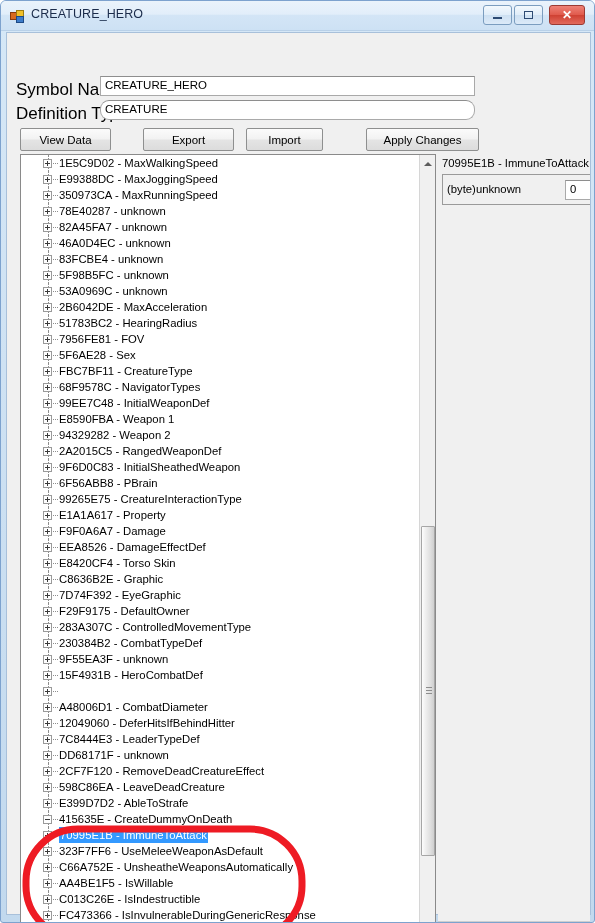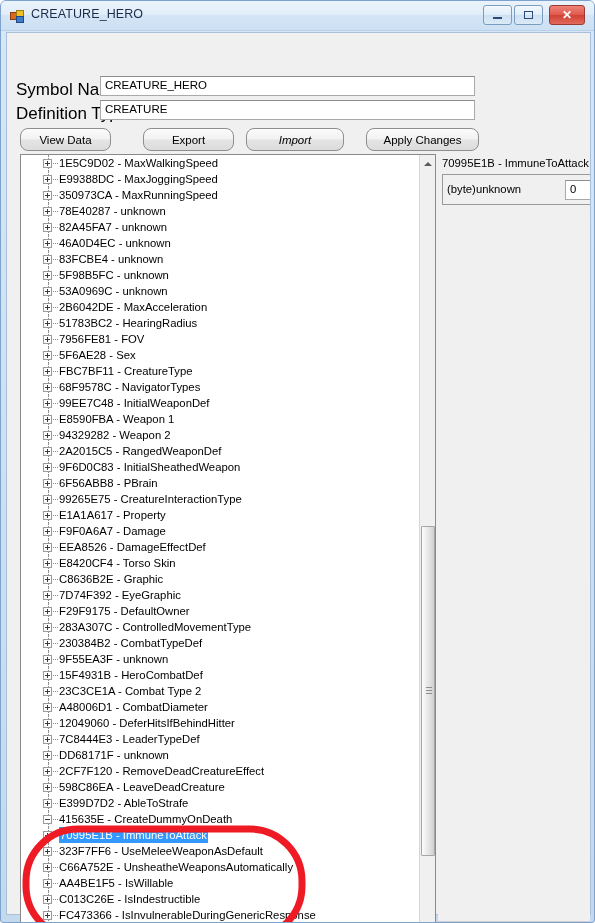"CREATURE" #tb-deftype { border-radius: none -> 9px }
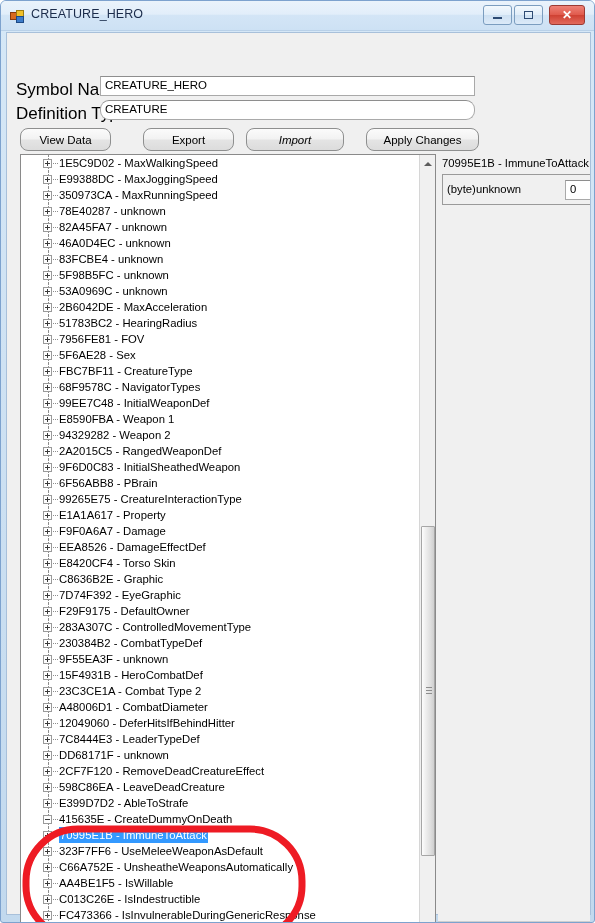"View Data" .btn { border-radius: 8px -> 2px }
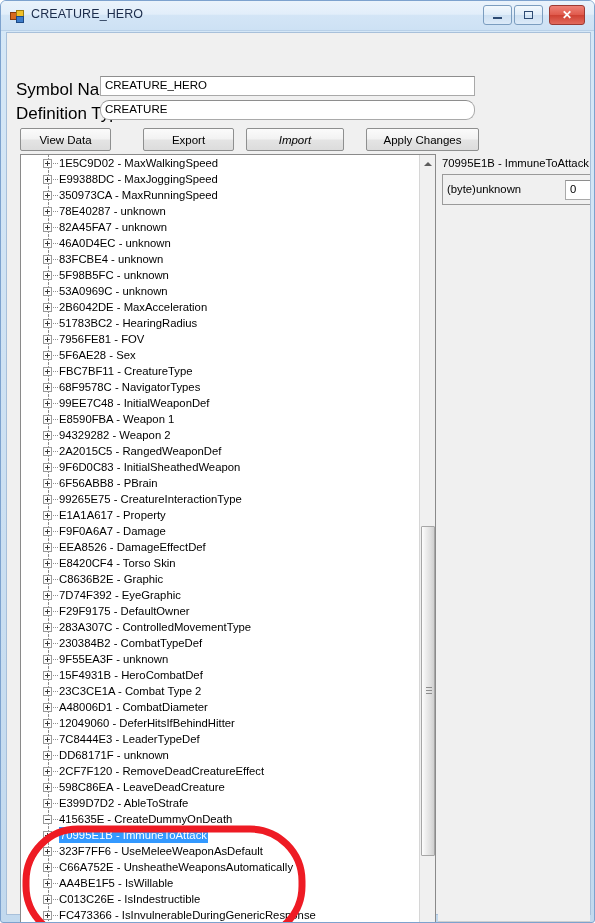"Import" #btn-import { font-style: italic -> none; width: 98px -> 77px }
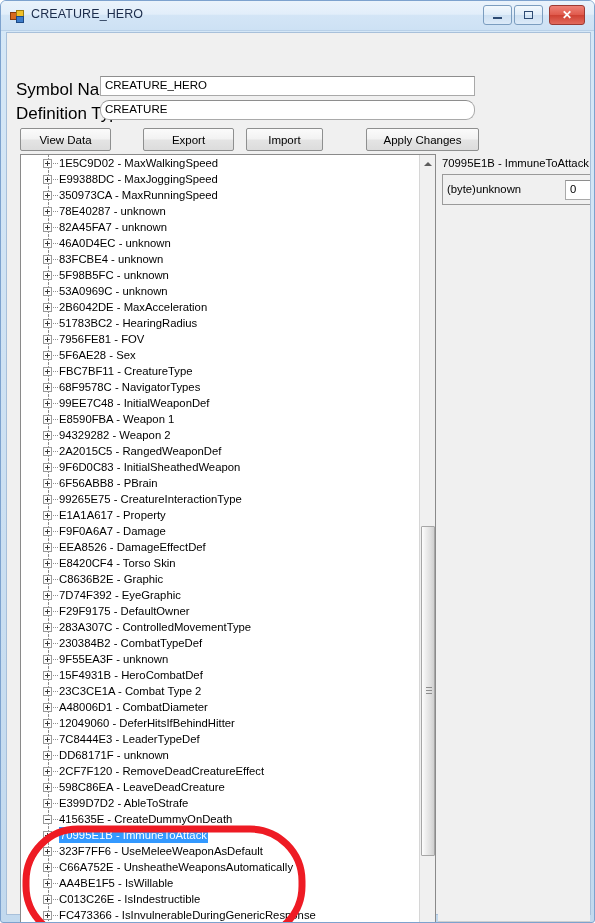"23C3CE1A - Combat Type 2" span.tree-label { html: <span>23C3CE1A - Combat Type 2</span> -> none }
